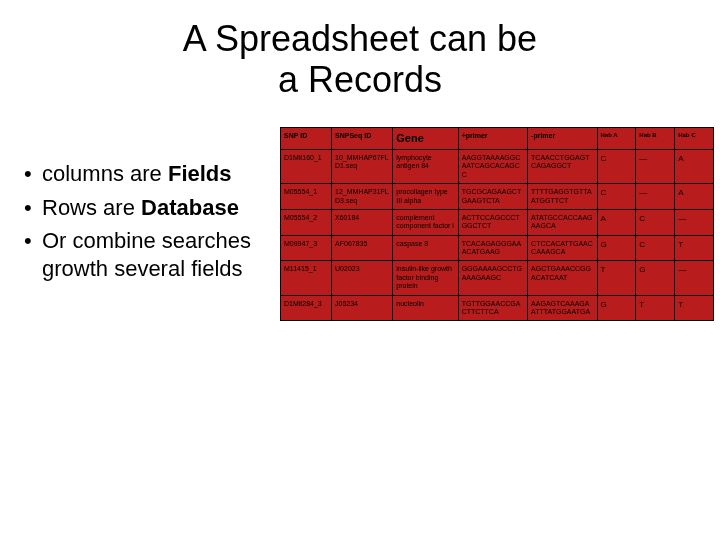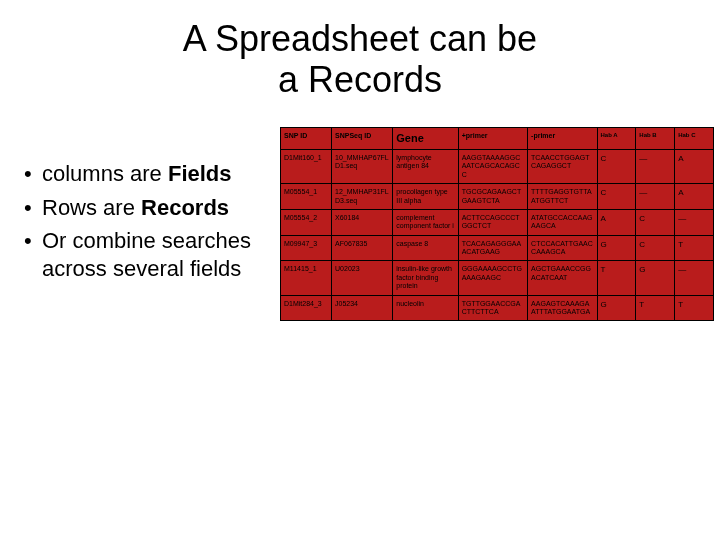"Records" span.bold { text: Records -> Database }
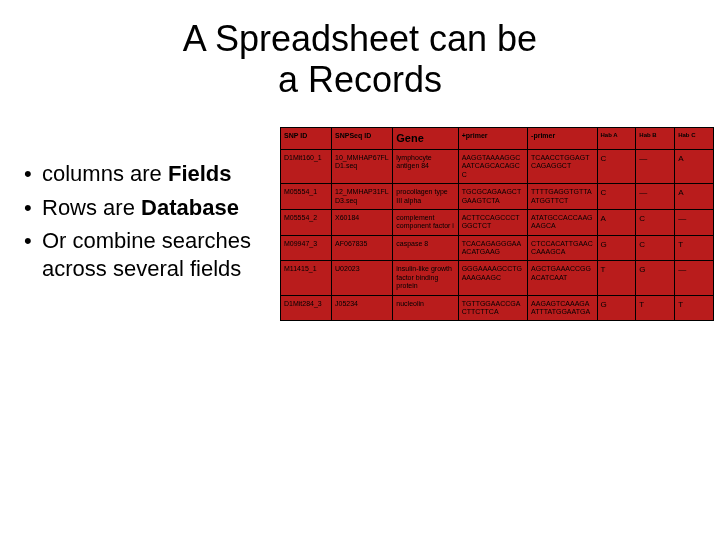"Or combine searches across several" span { text: across -> growth }
